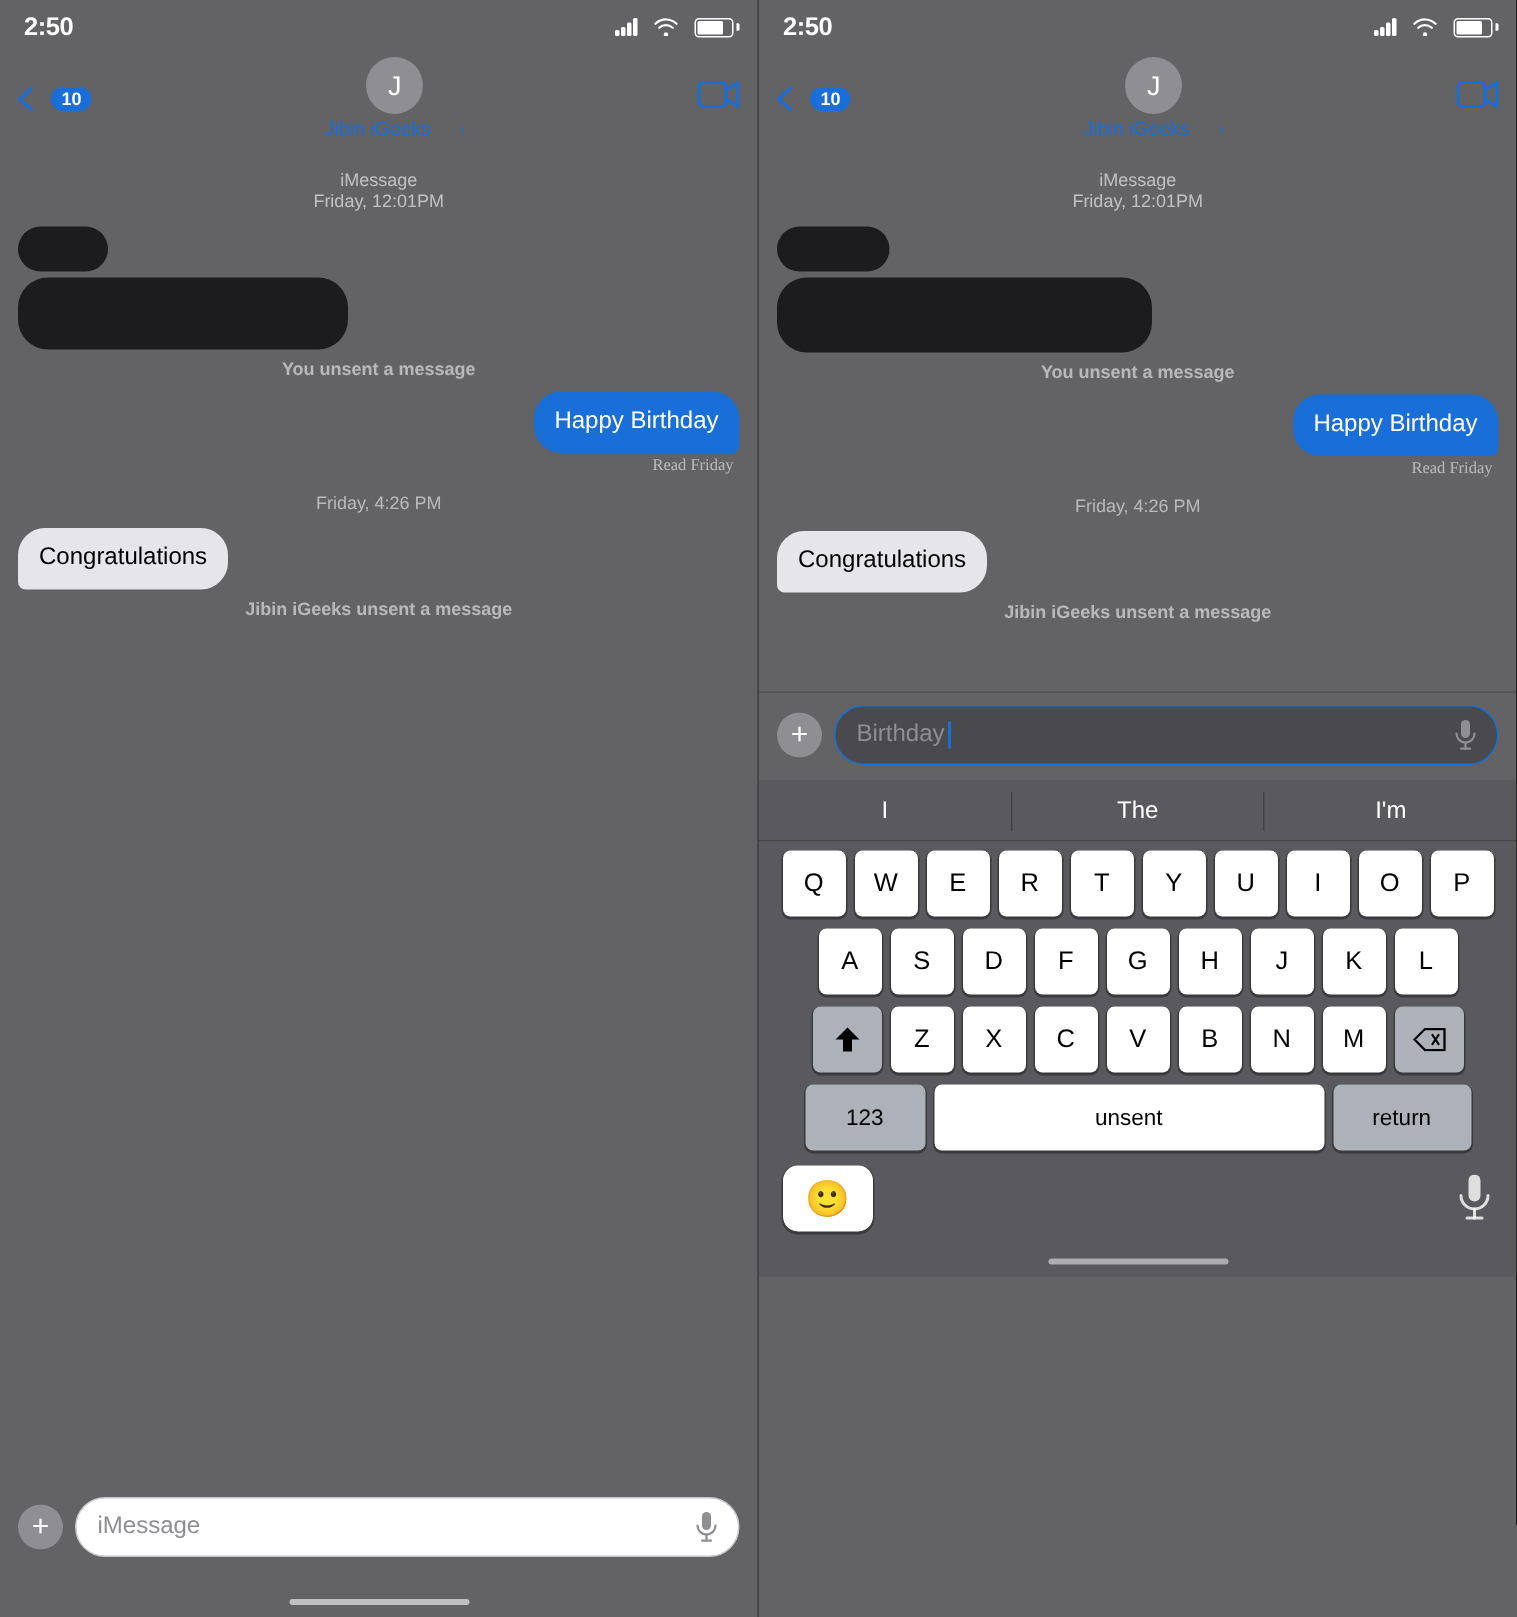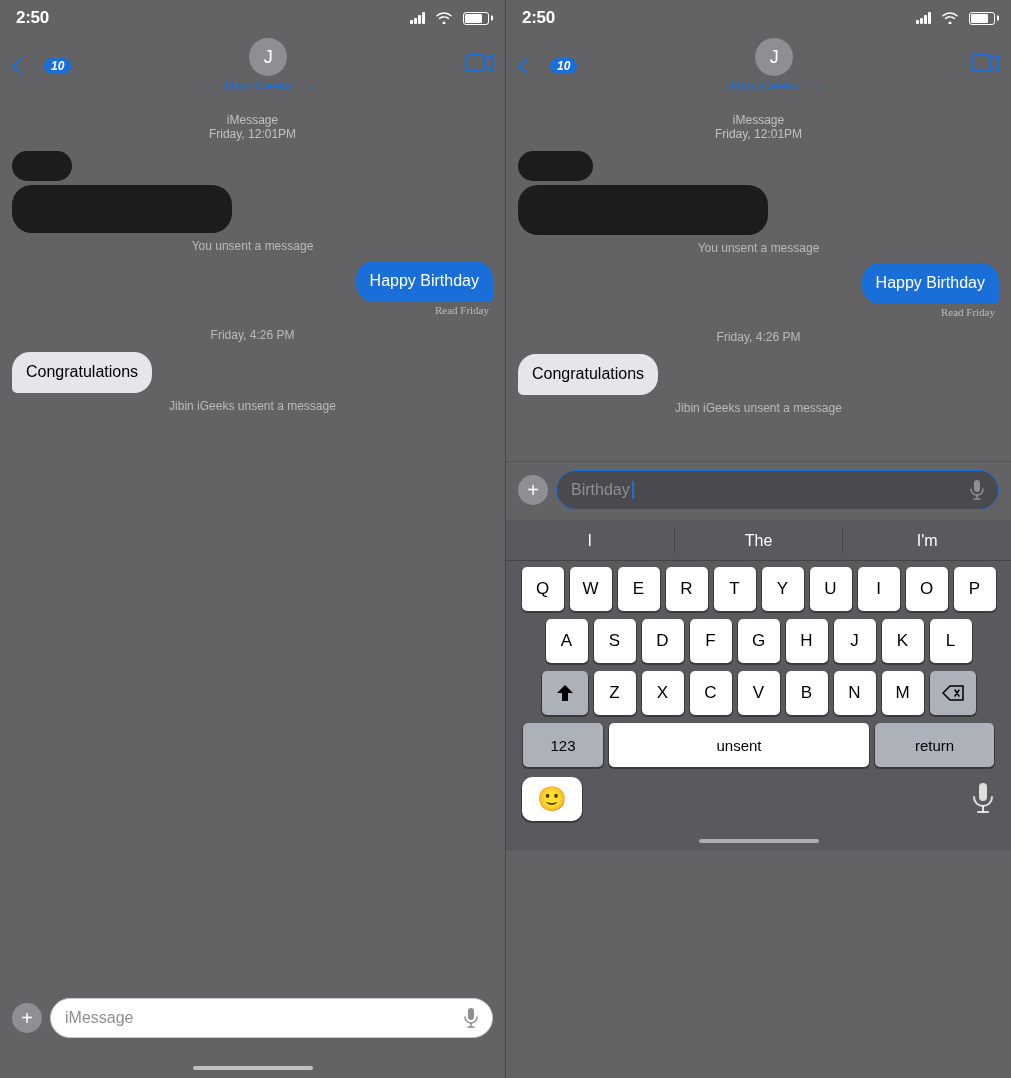"10" .nav-back { font-style: italic -> none; gap: 22px -> 12px }
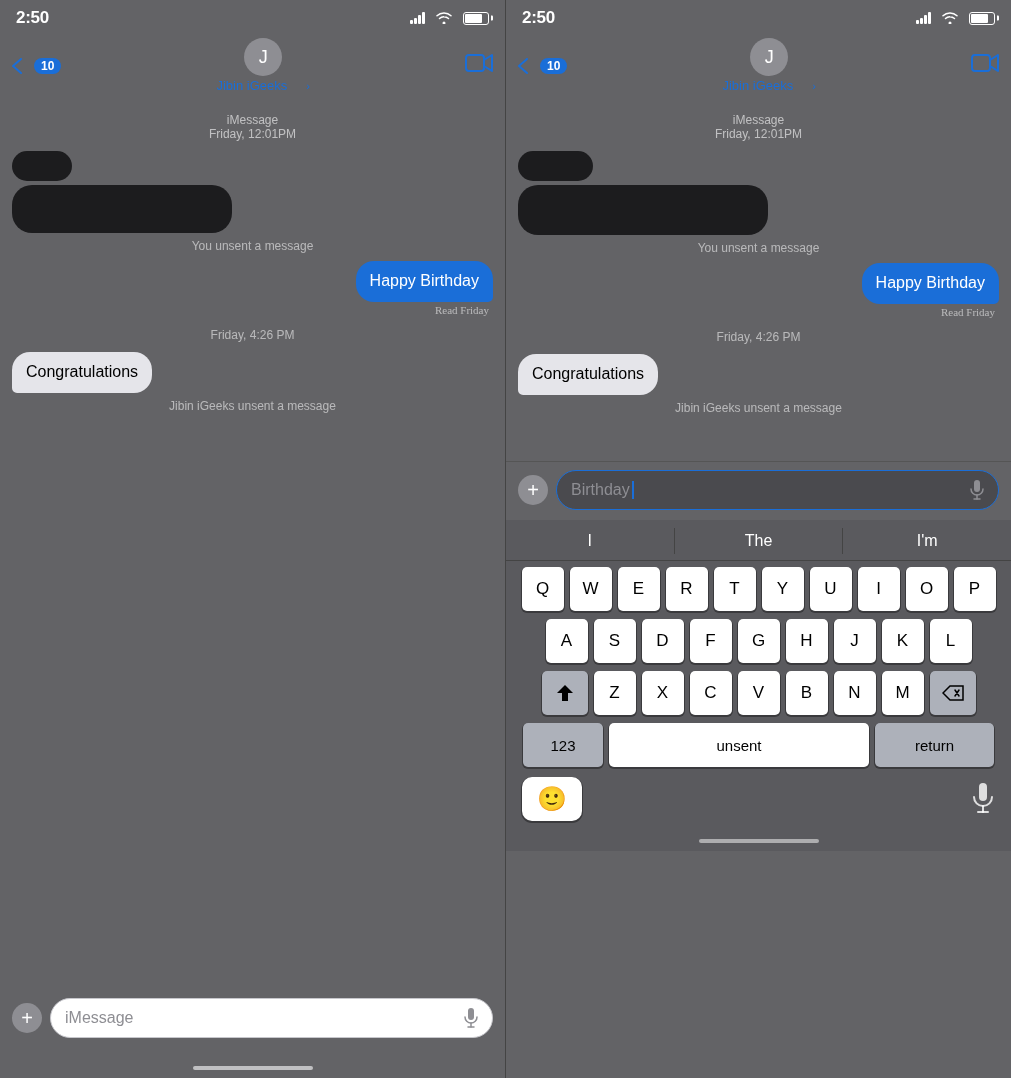"You unsent a message" .unsent-msg { font-weight: none -> bold }
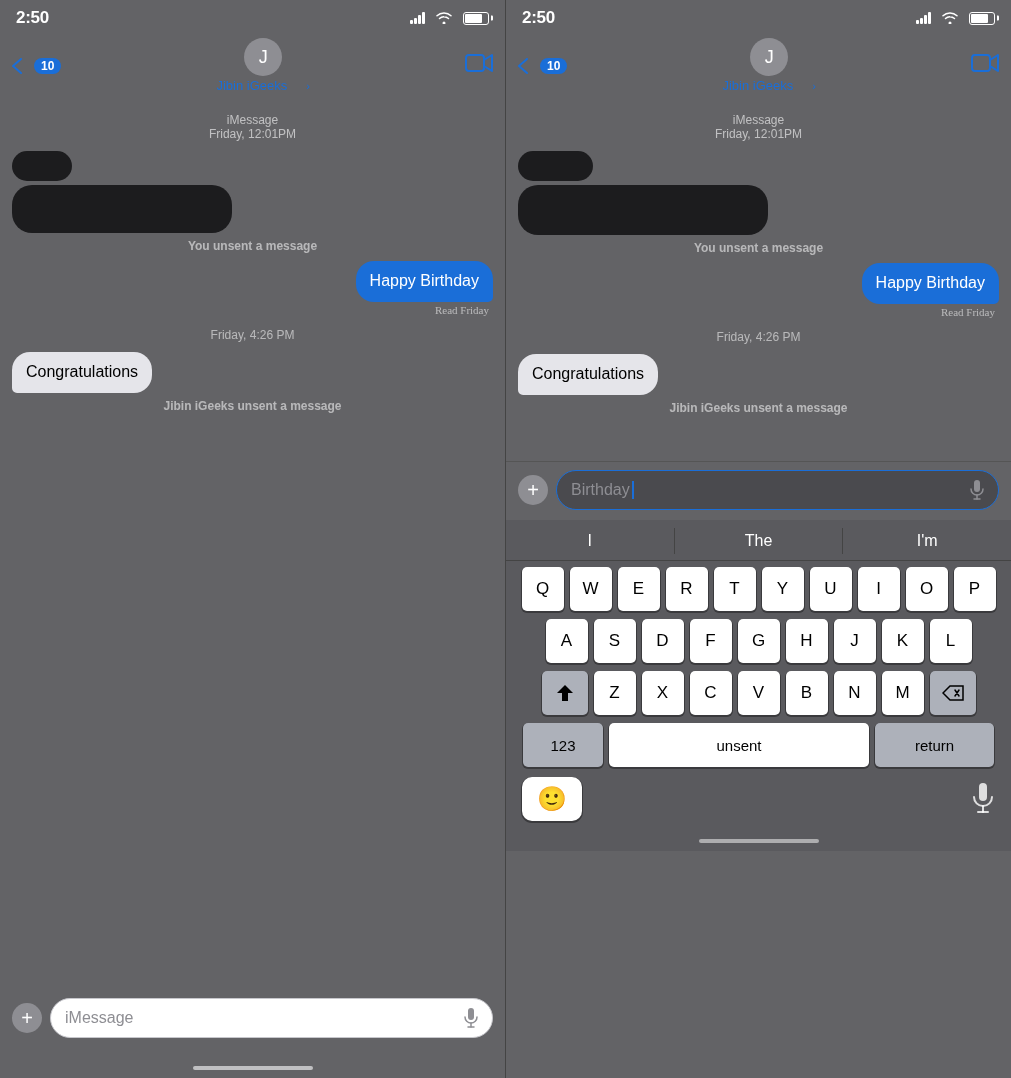"return" .key.return-key { width: 119px -> 92px }
